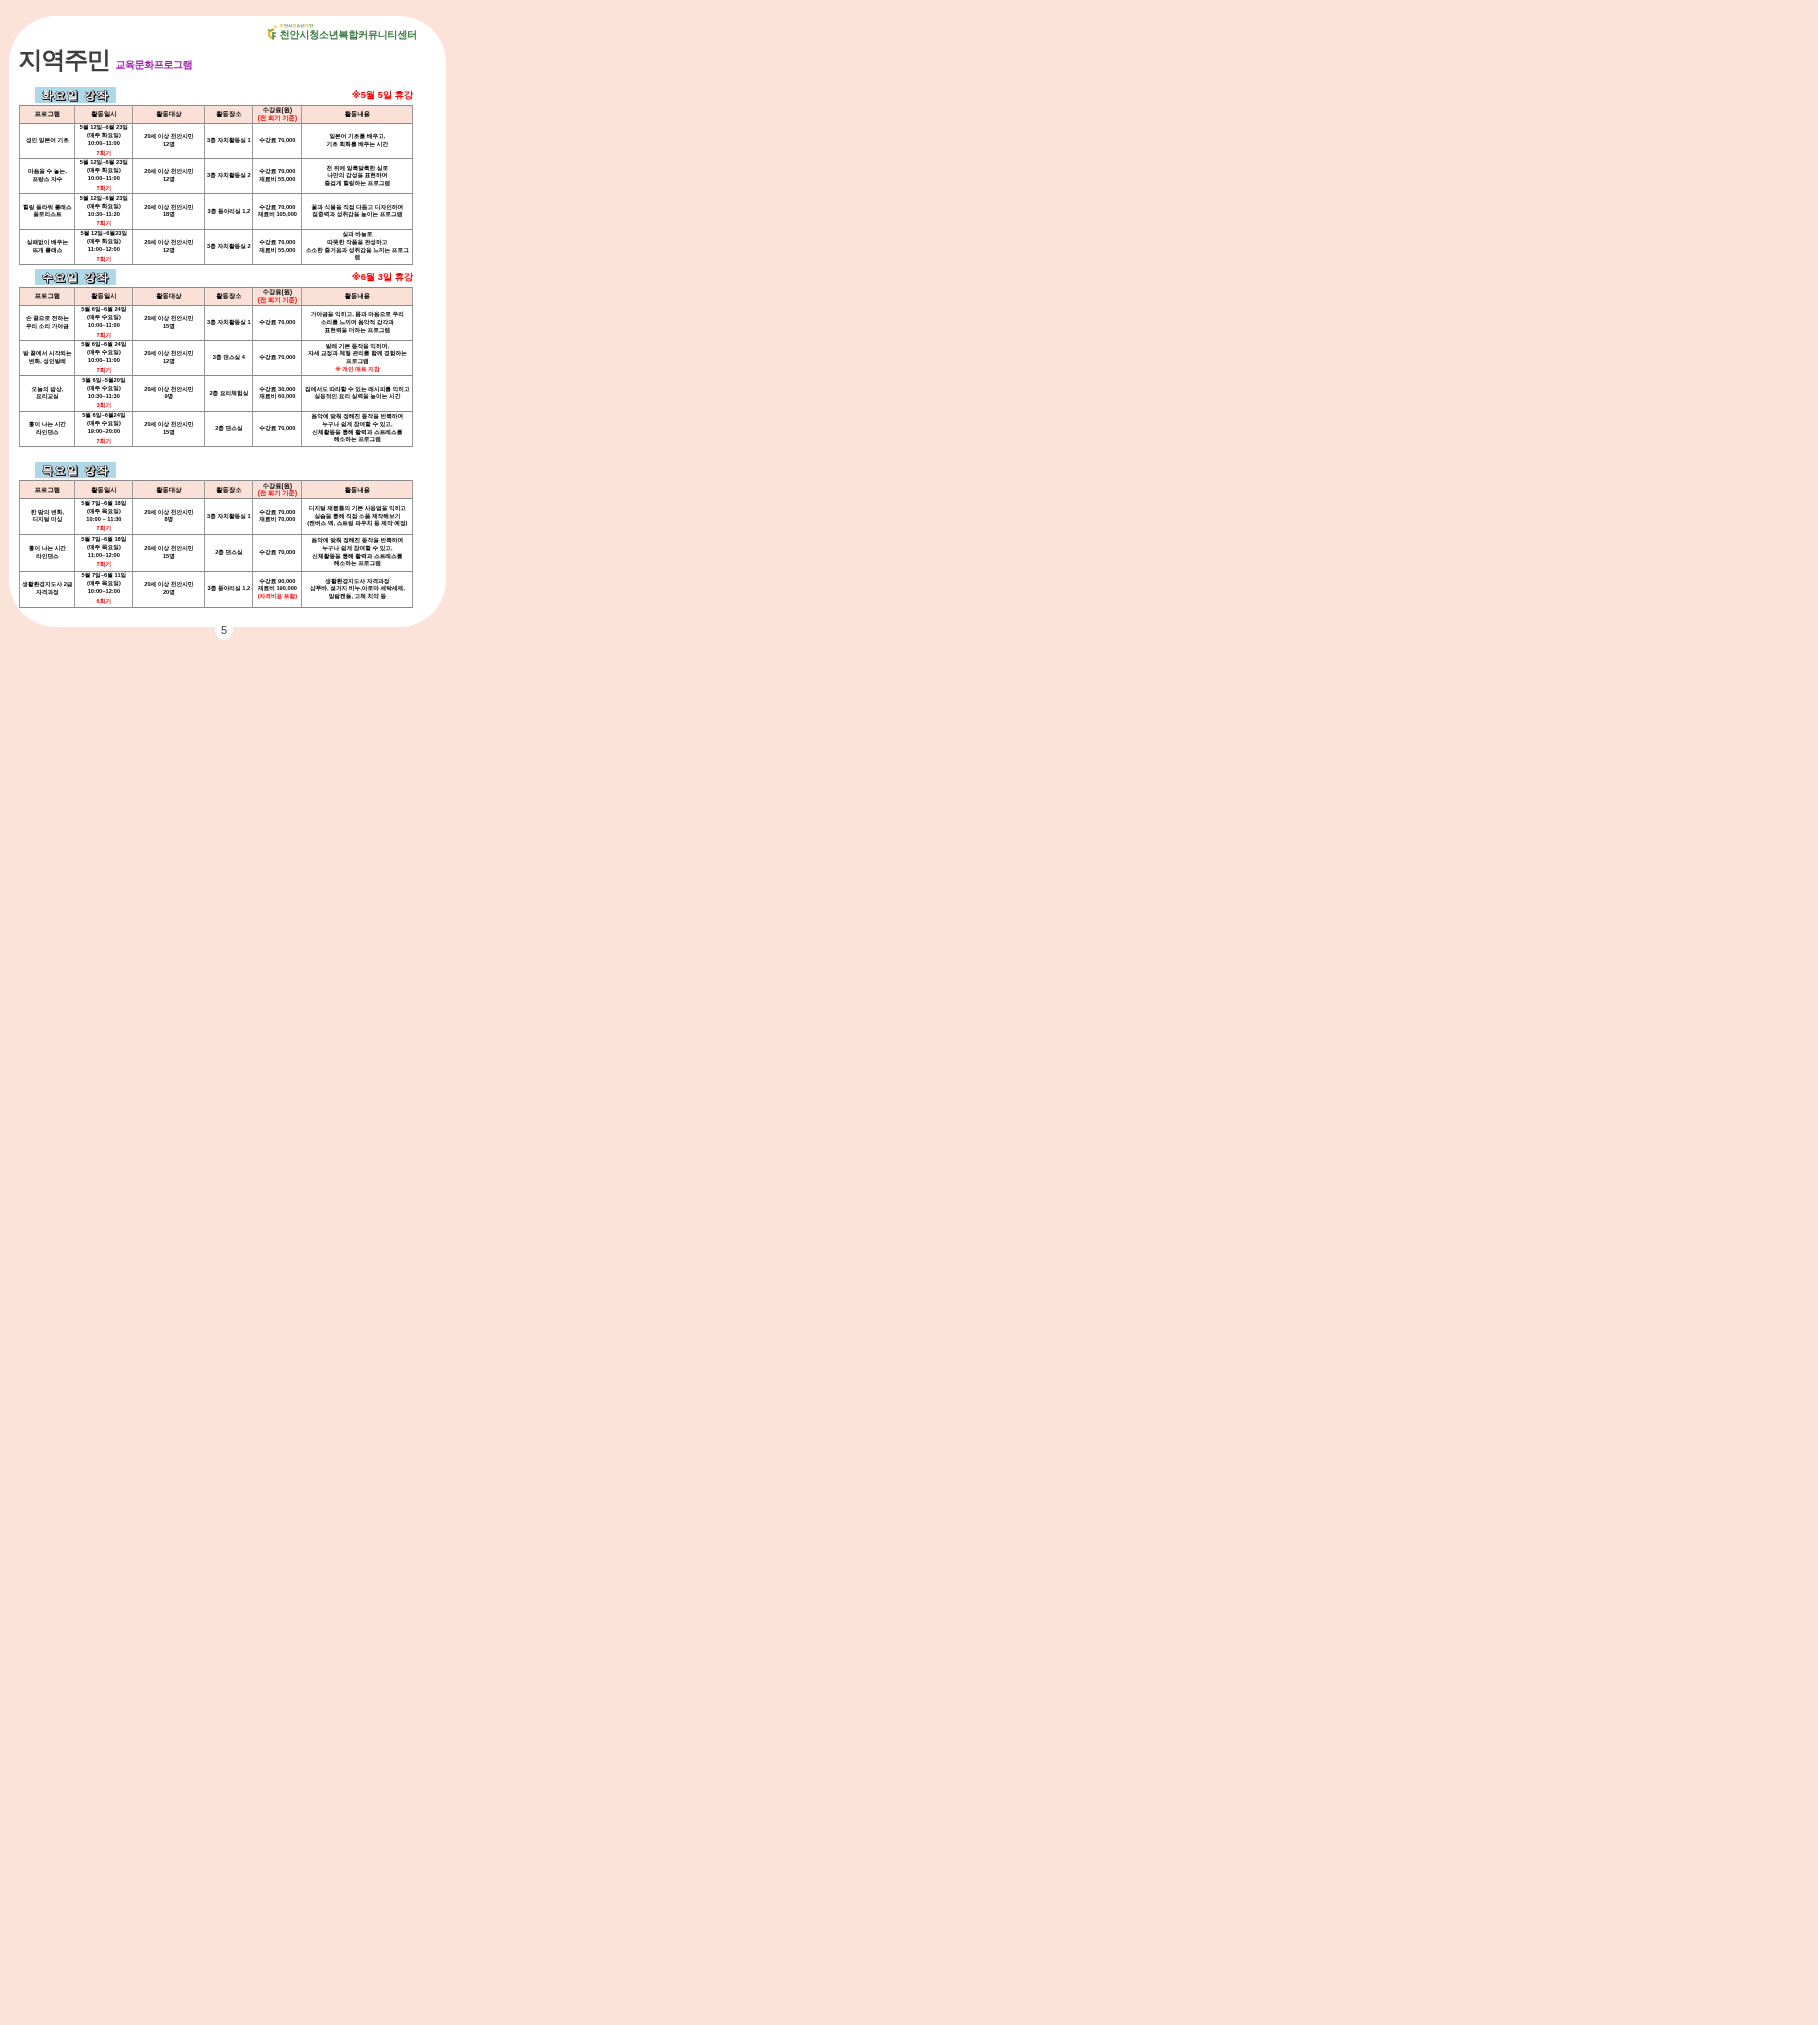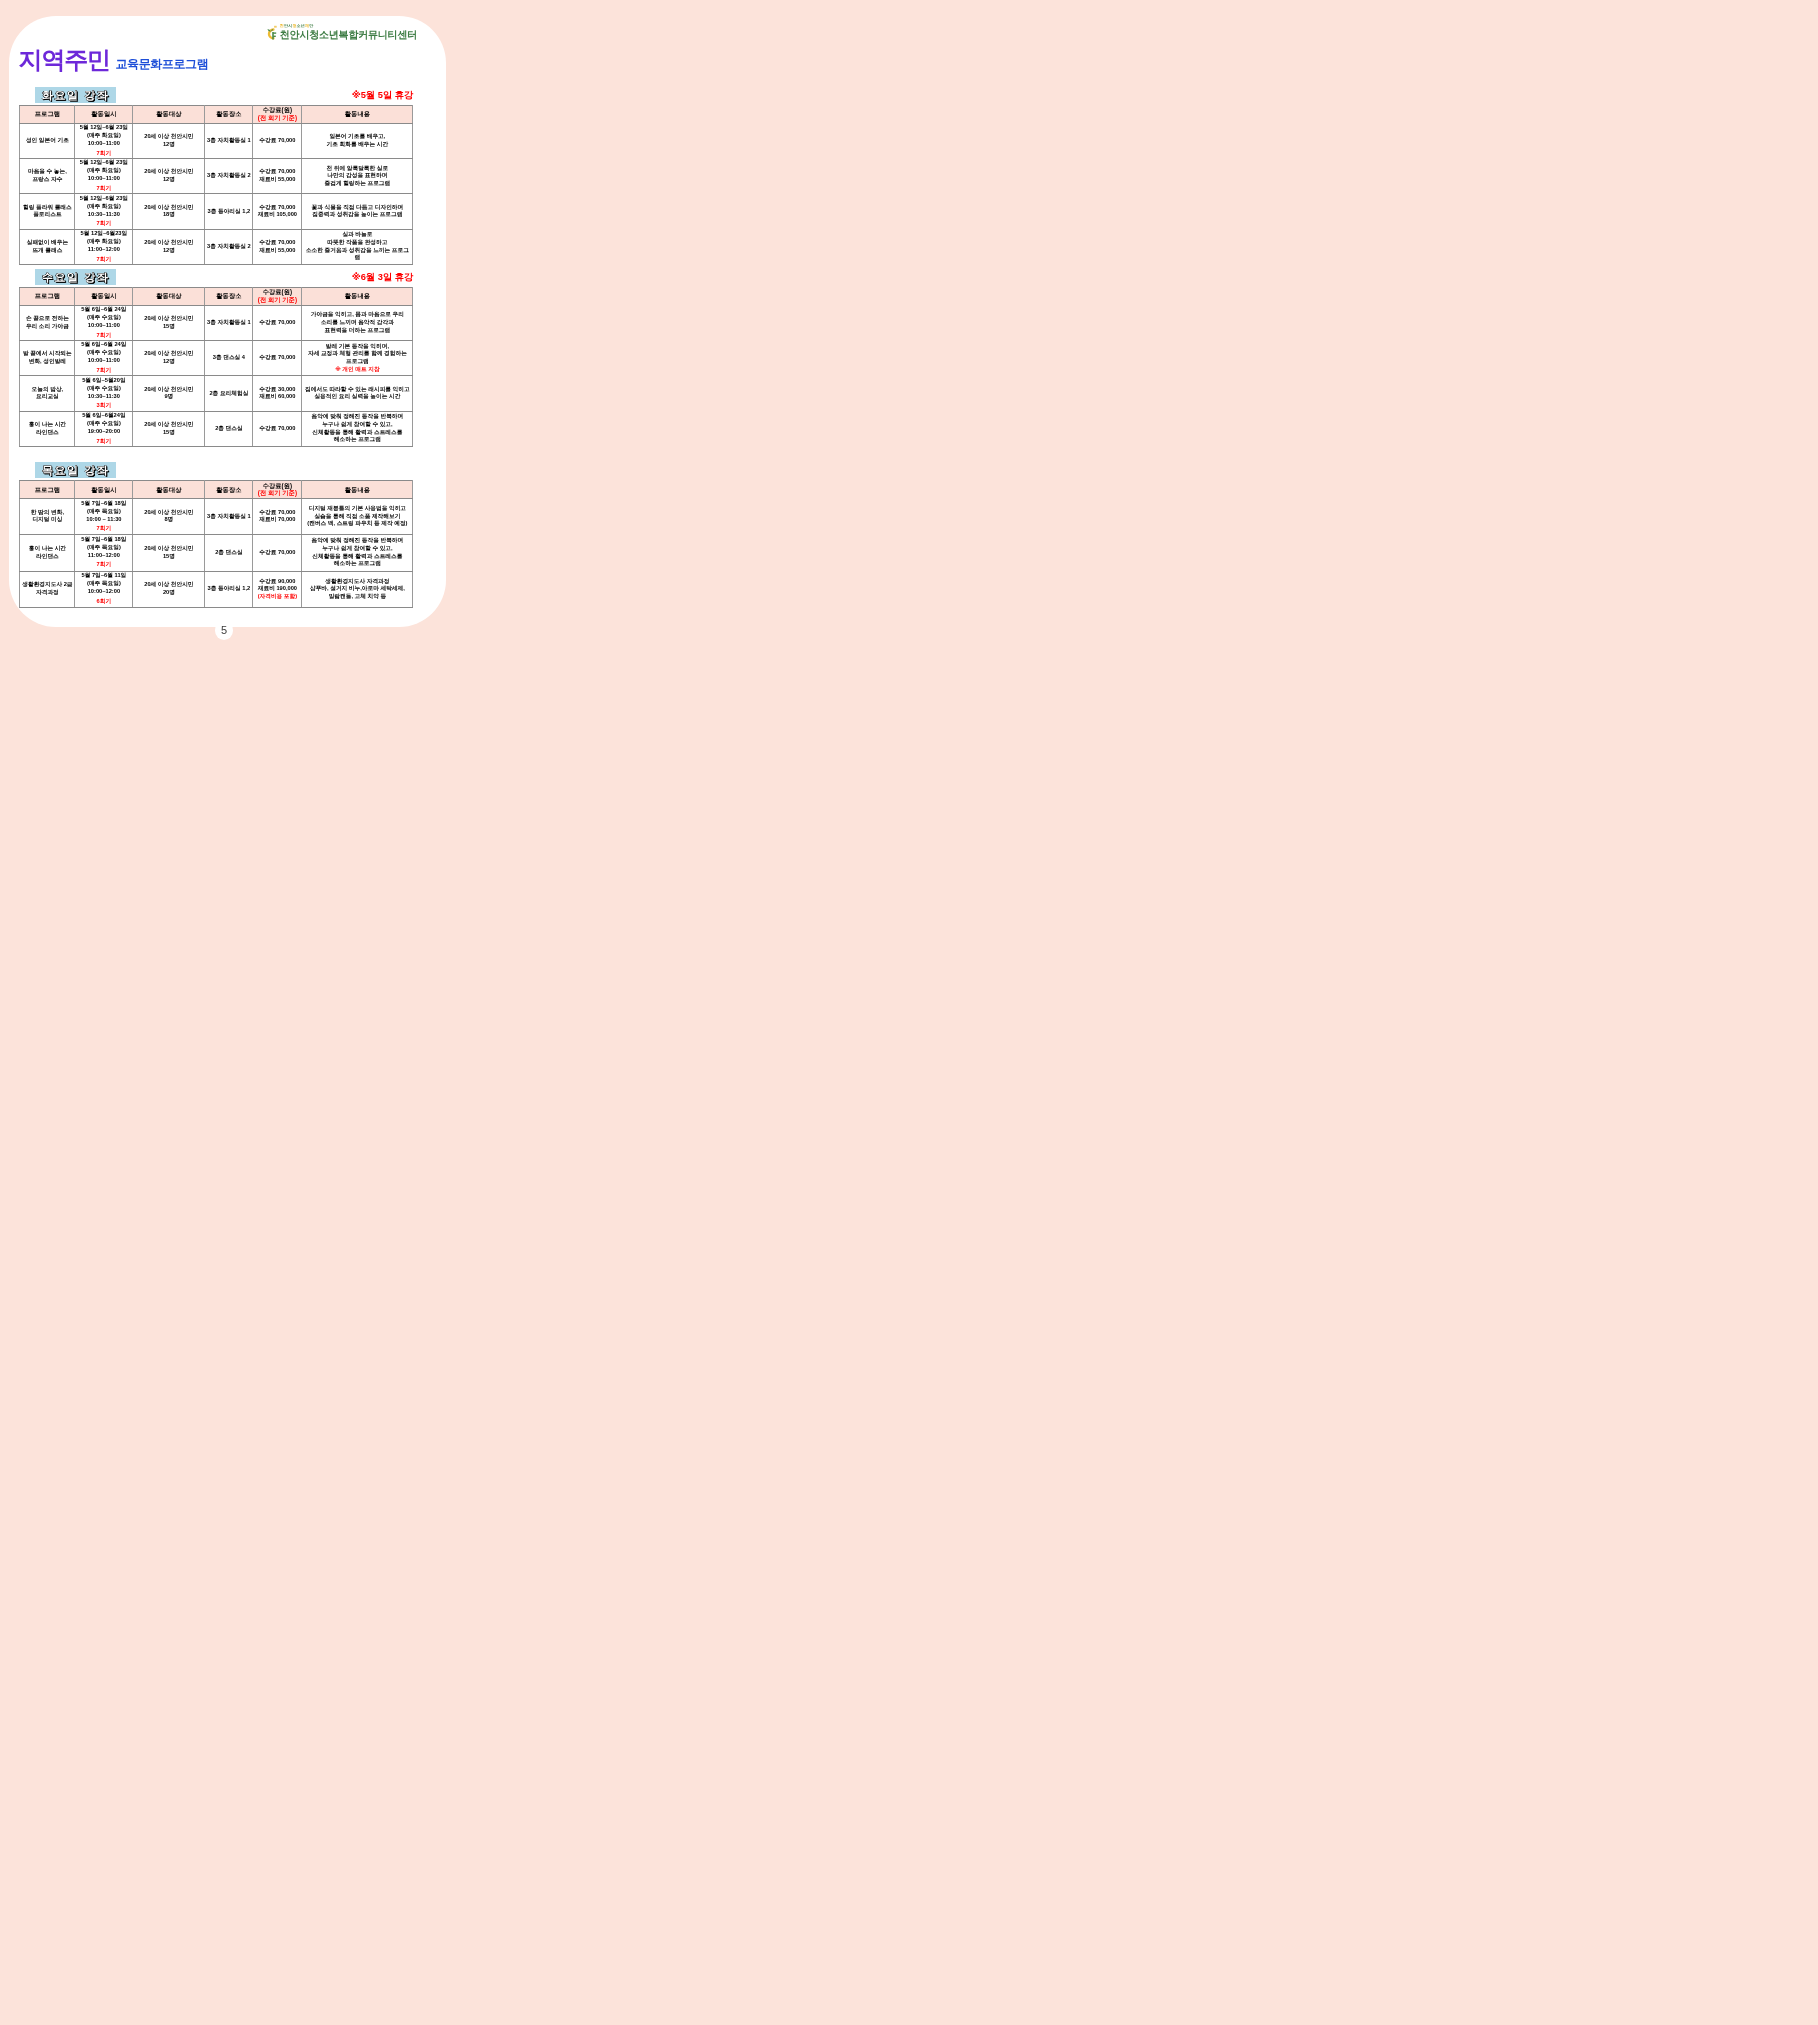"지역주민" span.title-highlight { color: #6d28d9 -> #404040 }
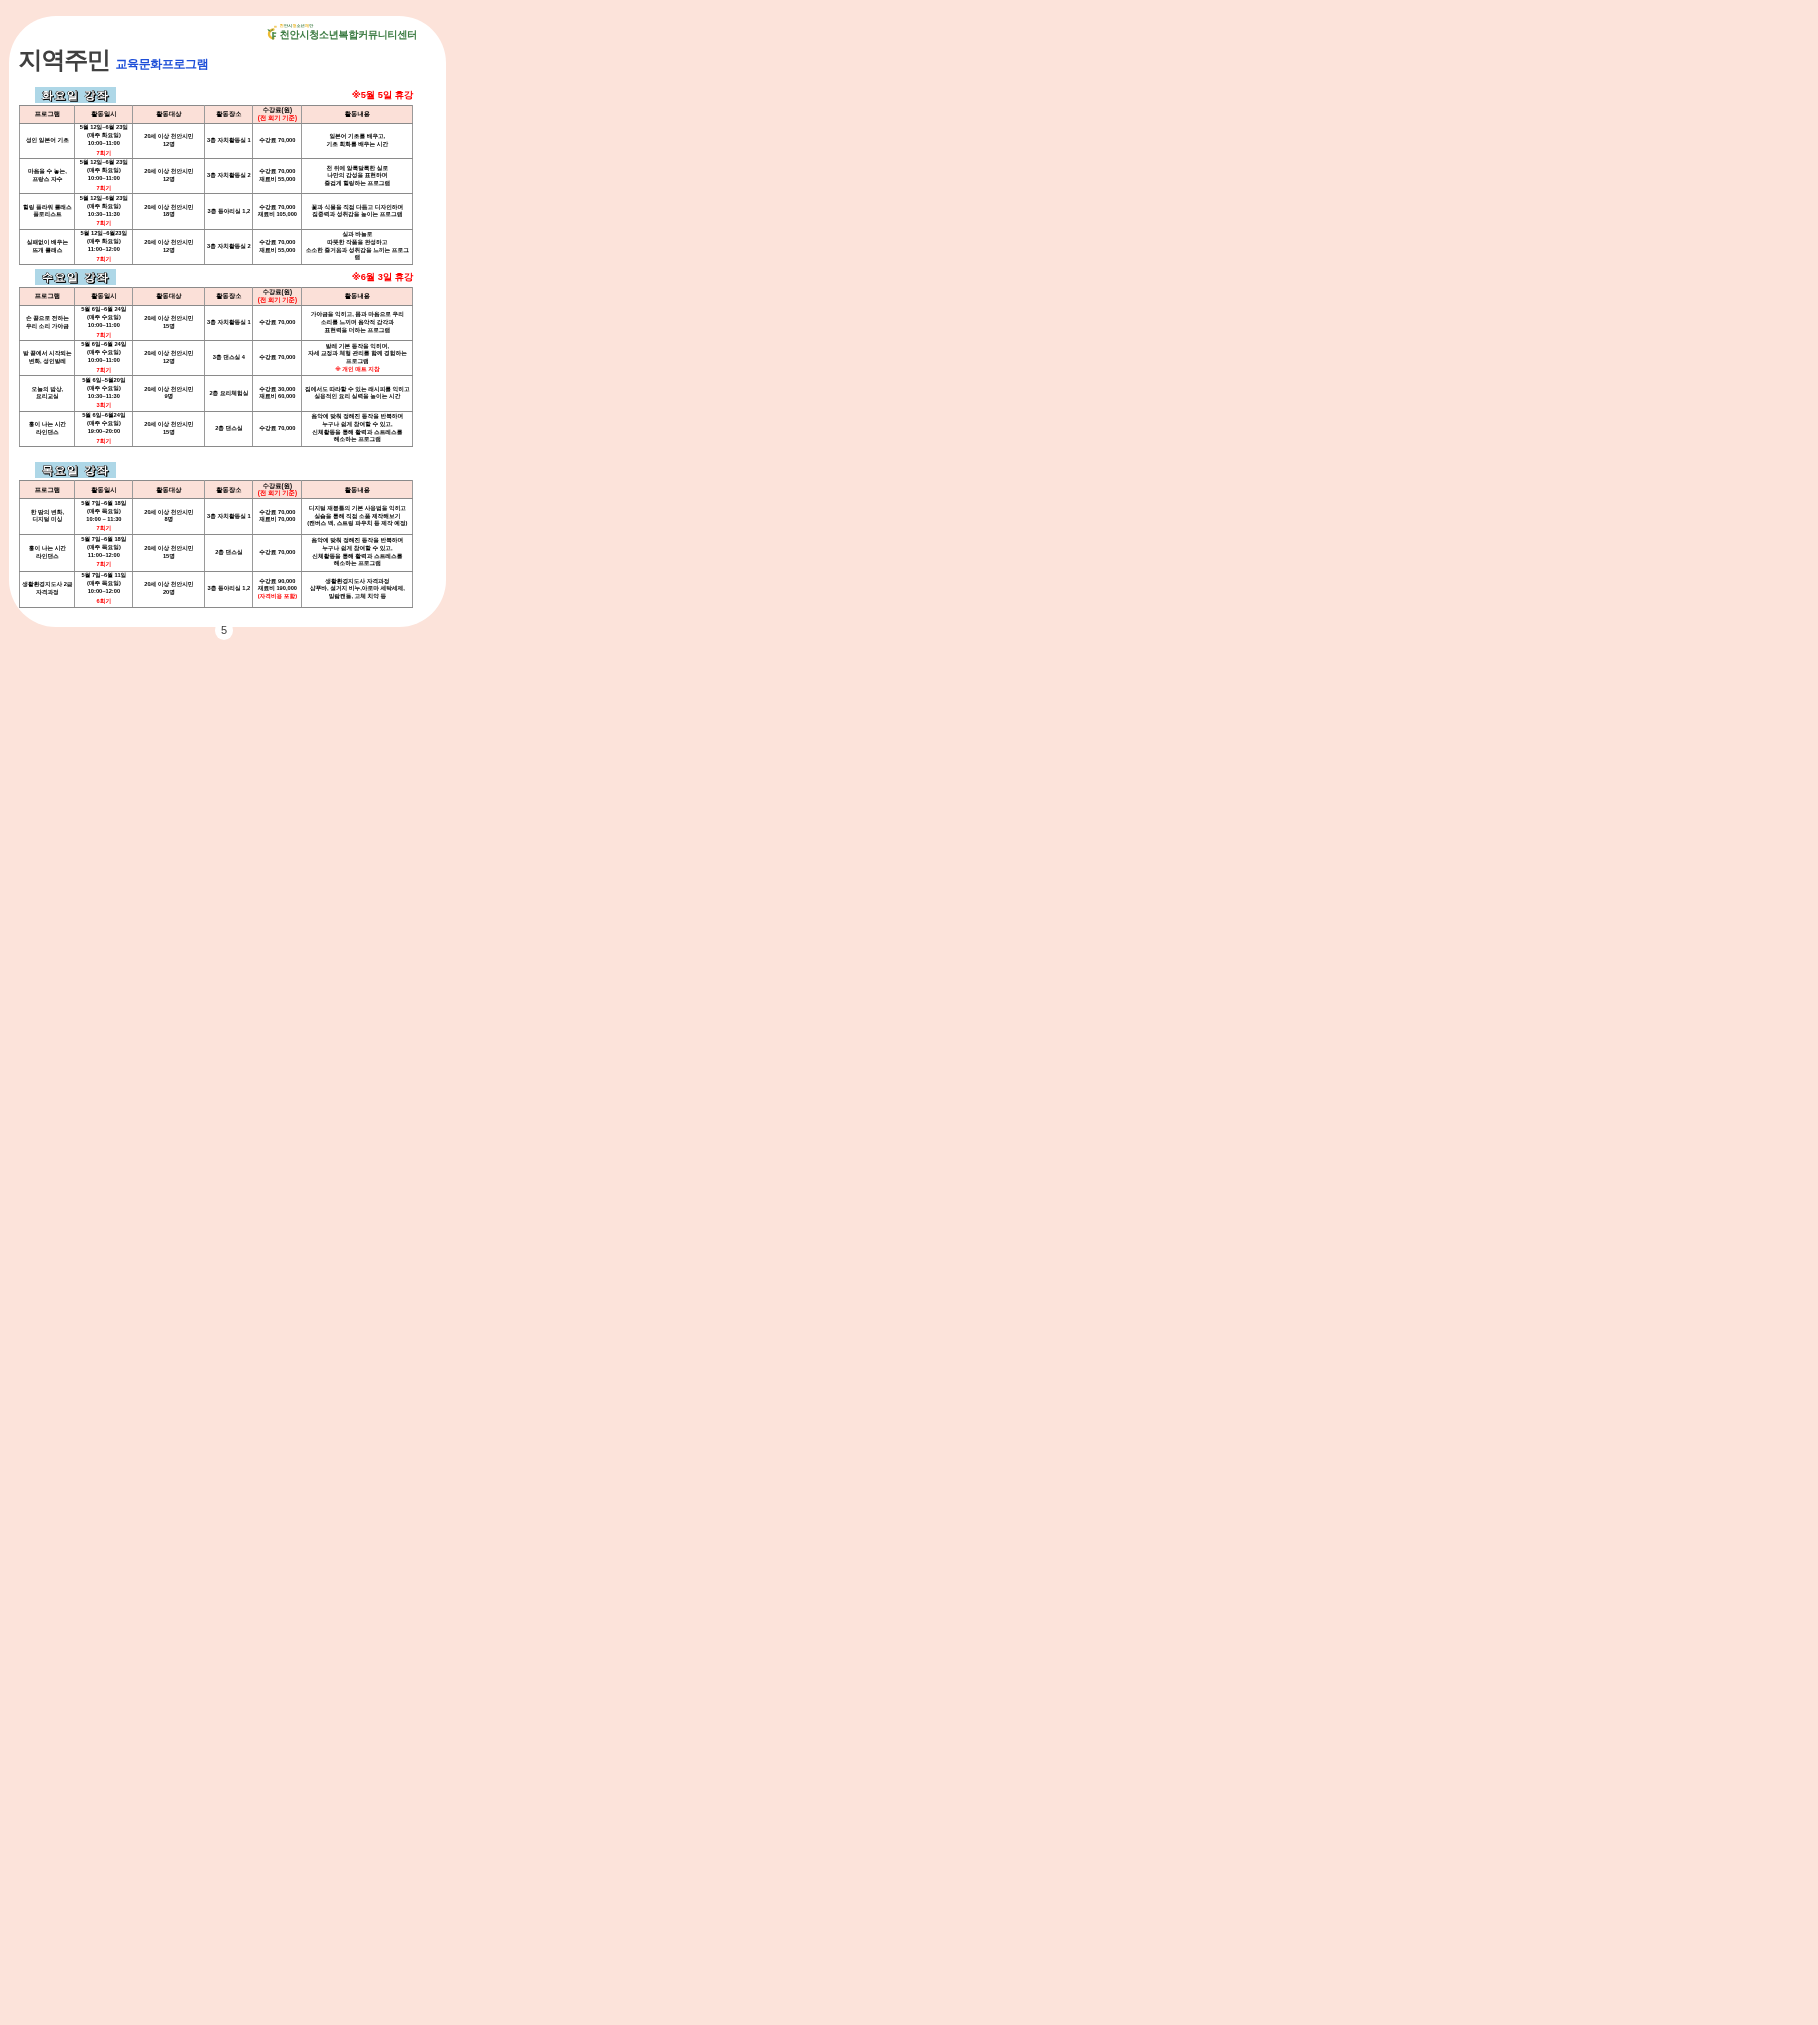"교육문화프로그램" .title-rest { color: #1d4ed8 -> #a21caf; font-size: 12px -> 10px }
